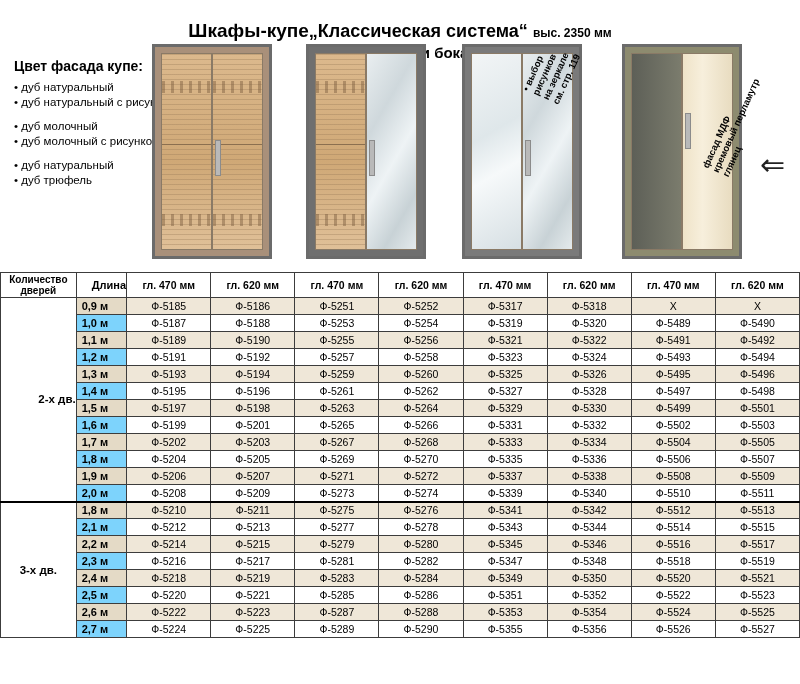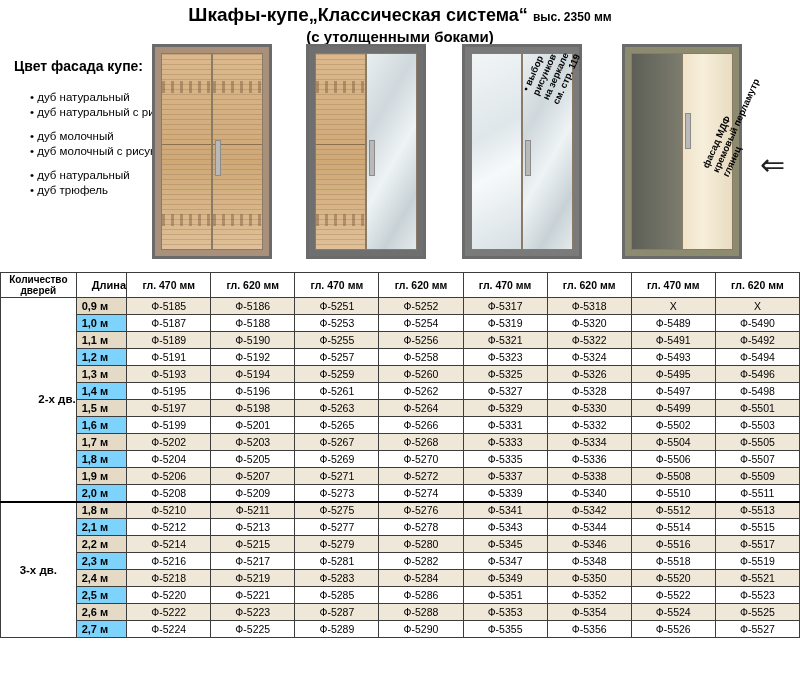"Шкафы-купе„Классическая система“ выс." .header { top: 4px -> 20px }
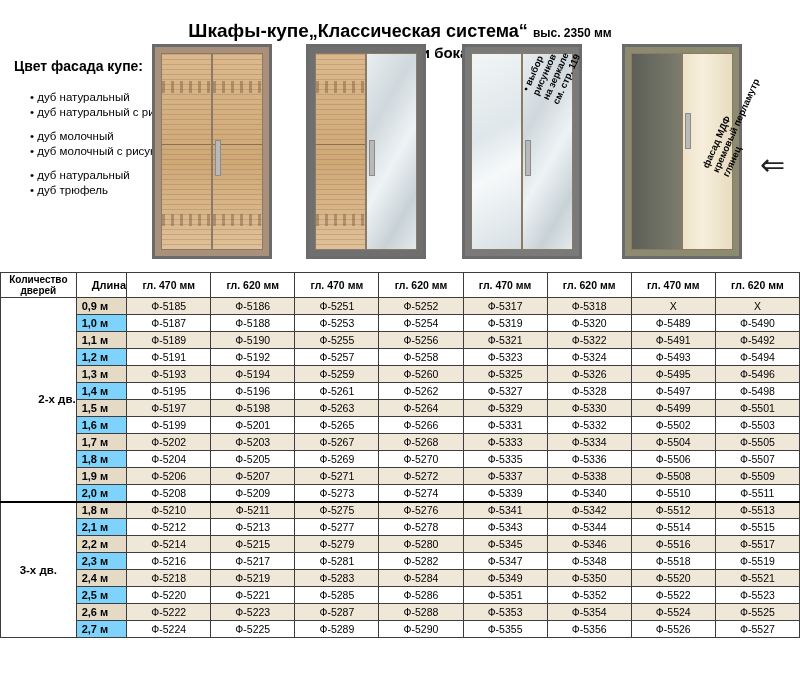"• дуб натуральный" .colors ul { margin: 16px -> 0 }
